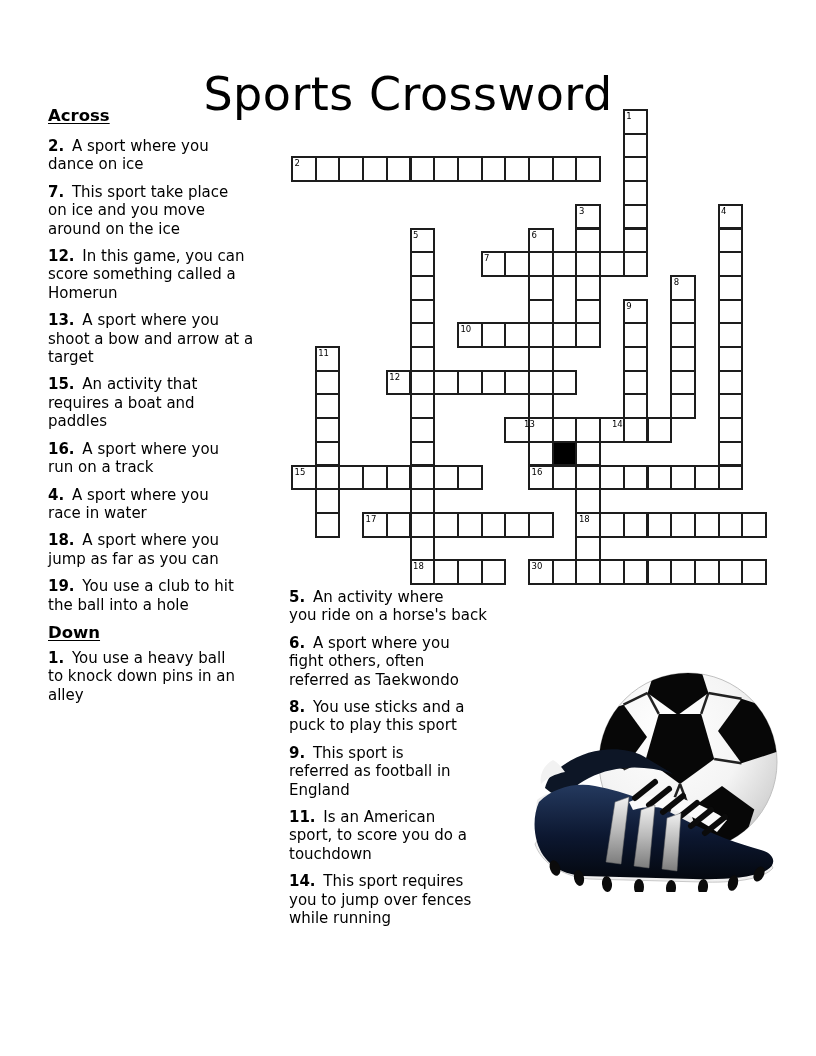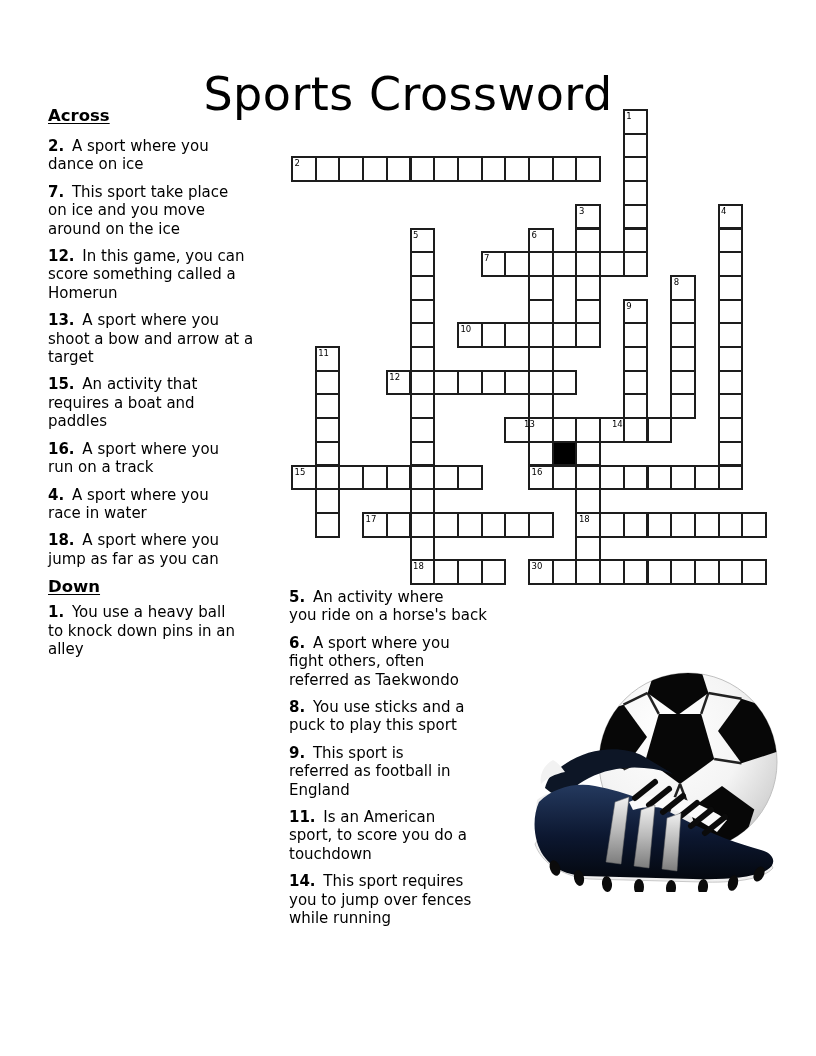"19. You use a club" p.clue { html: none -> <p><b>19.</b><span> You use a club to hit the ball into a hole</span></p> }
